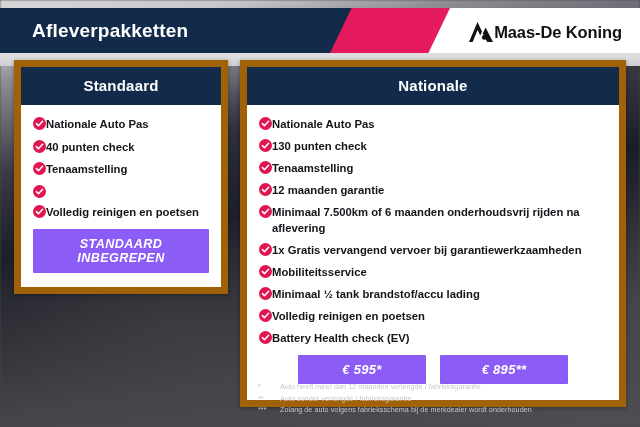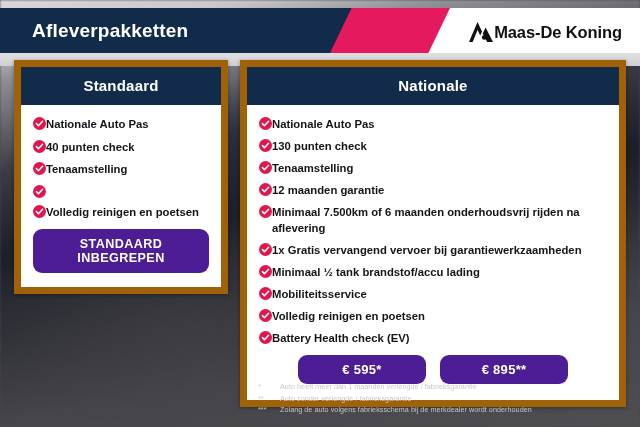"STANDAARD INBEGREPEN" .btn-pink { background: #4c1d95 -> #8b5cf6; border-radius: 9px -> 1px; font-style: none -> italic }
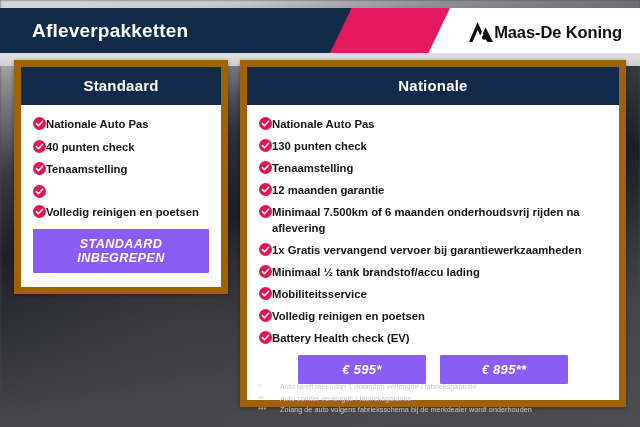"Minimaal ½ tank brandstof/accu lading" li { order: before "Mobiliteitsservice" -> after "Mobiliteitsservice" }
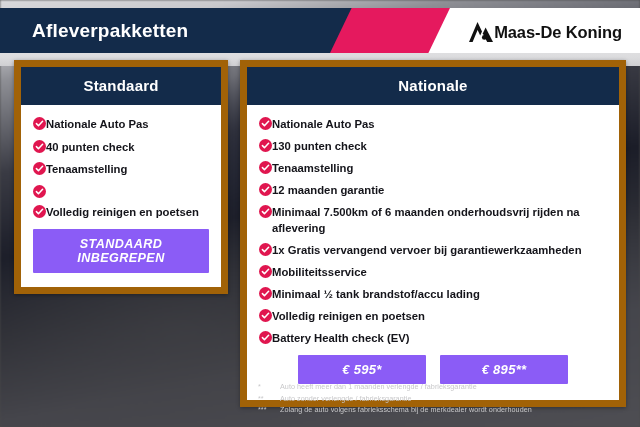"Auto heeft meer dan 1" span.fn-text { text: 1 -> 12 }
